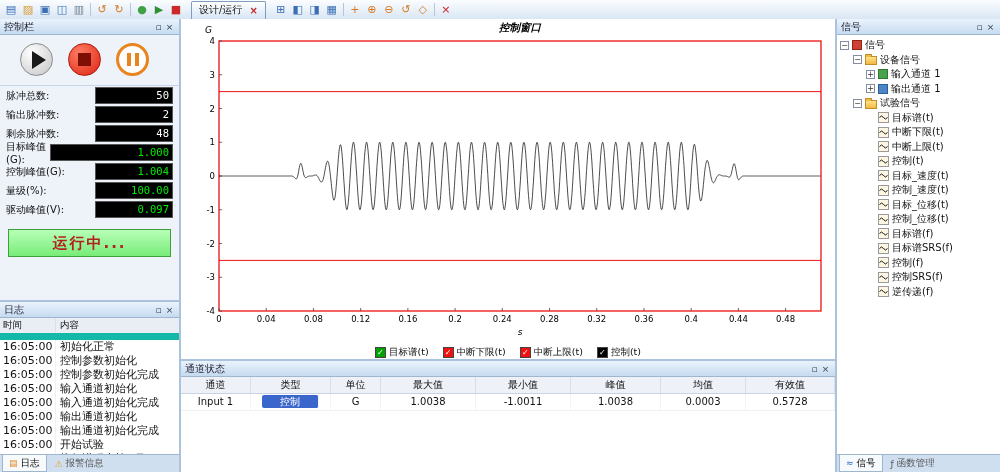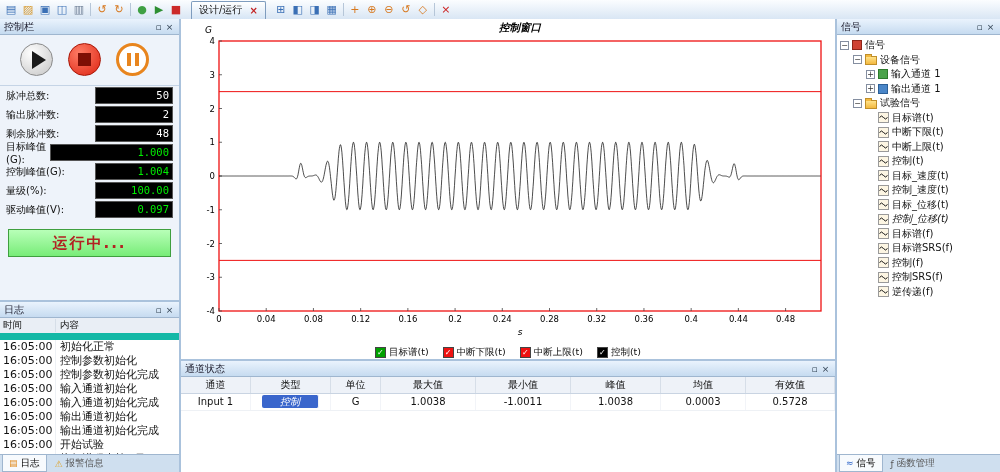"控制_位移(t)" div.tree-row { font-style: italic -> none }
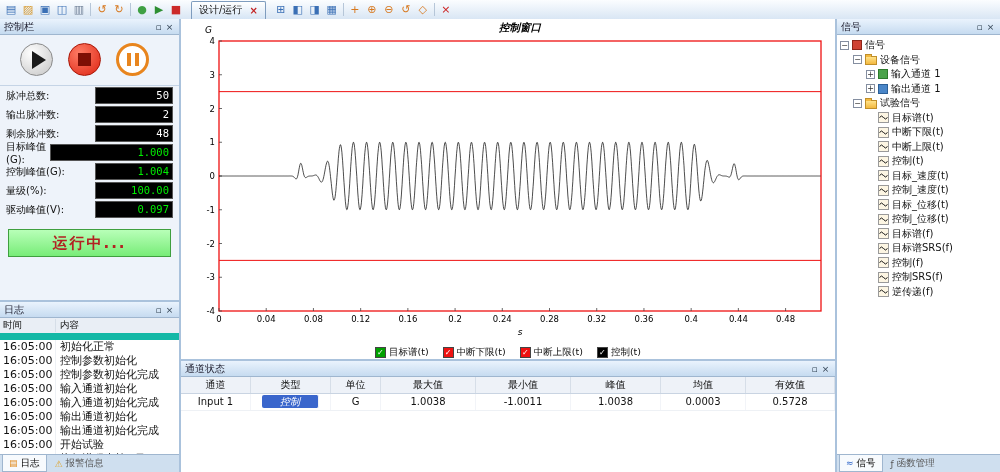"控制" .type-pill { font-style: italic -> none }
